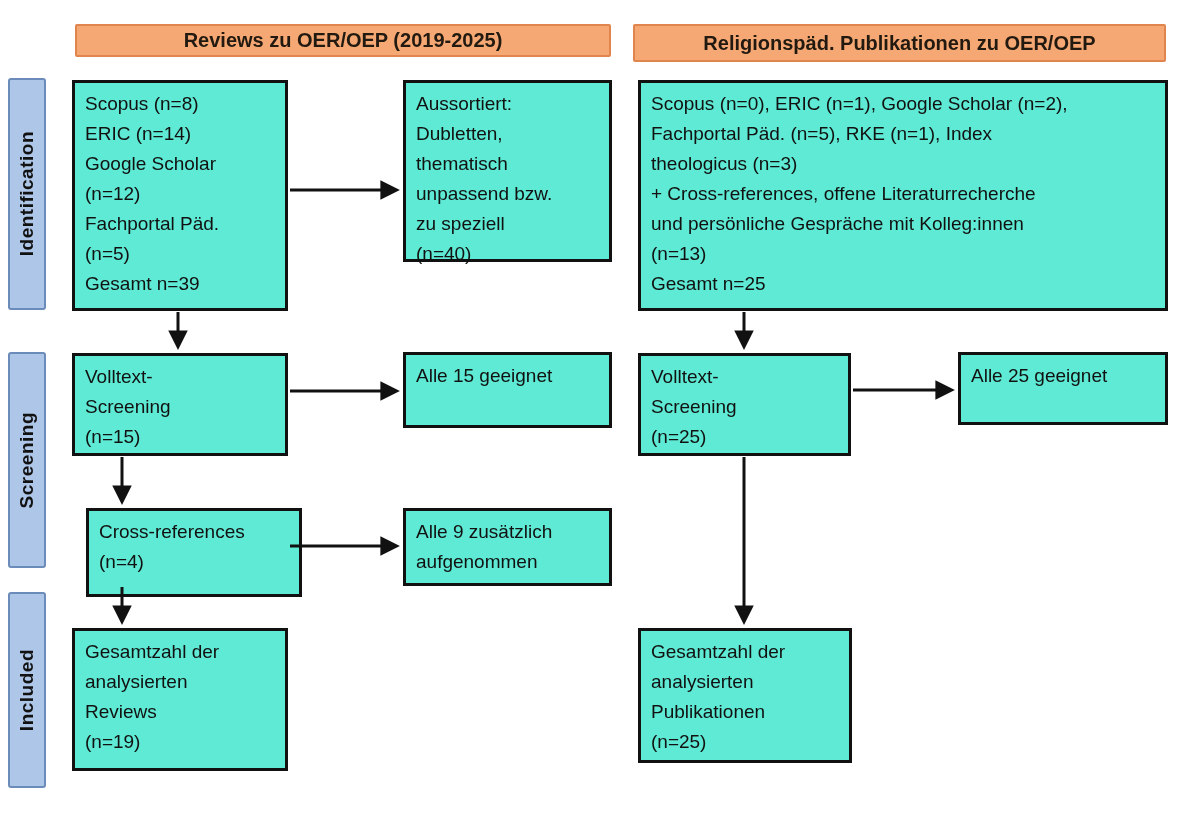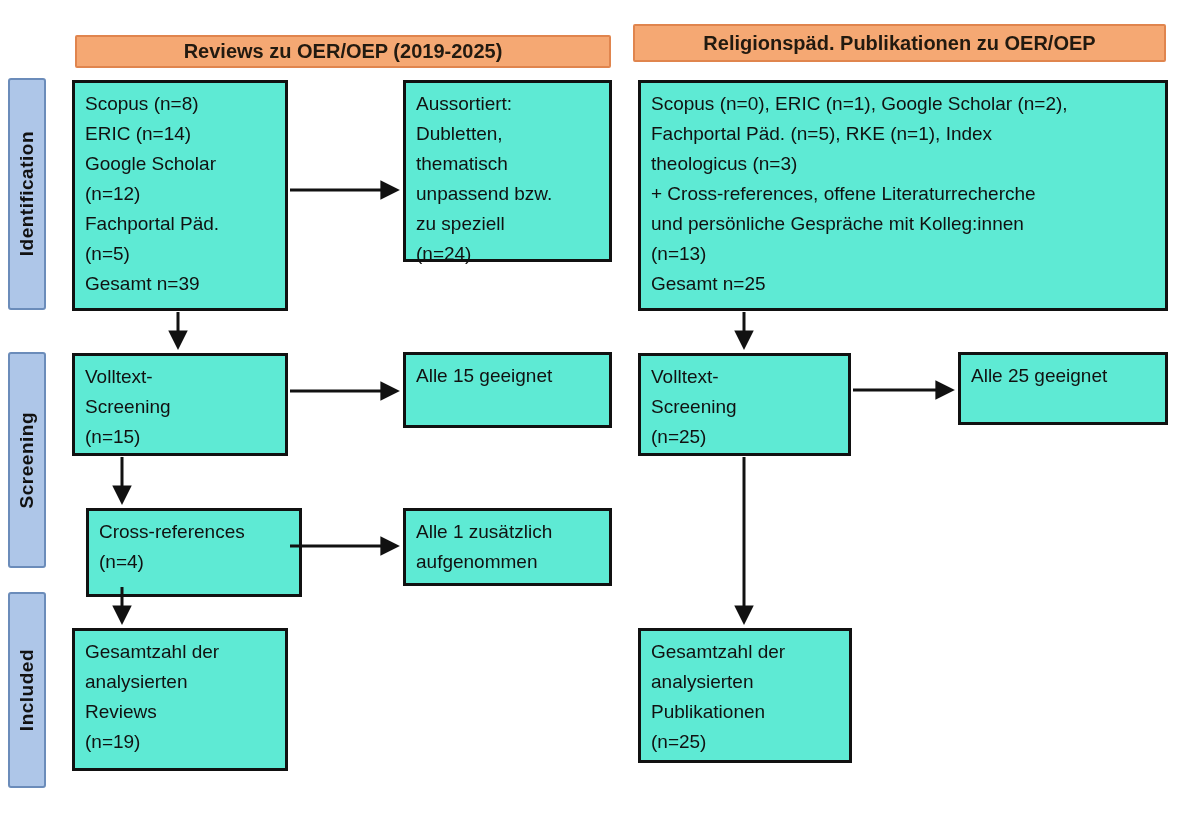"Reviews zu OER/OEP (2019-2025)" div.header-box { top: 35px -> 24px }
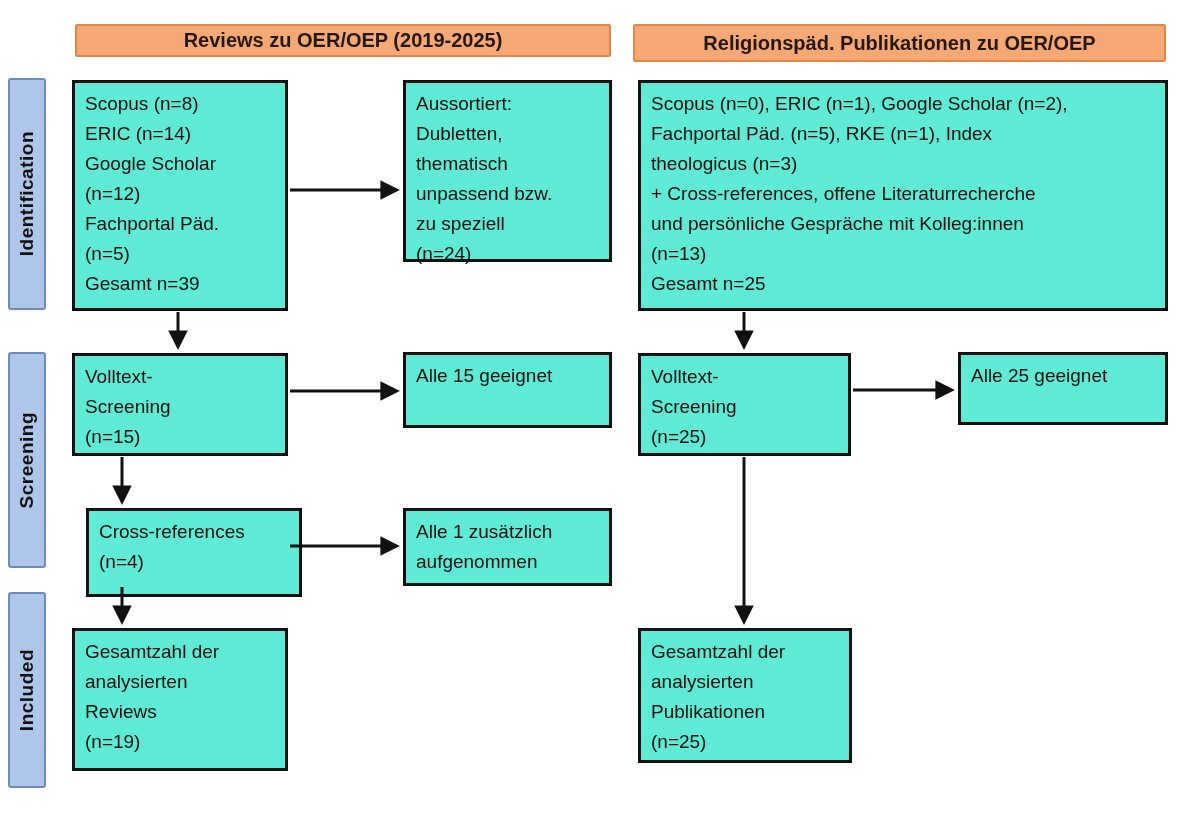"Aussortiert:" div.flow-box { text: 24 -> 40 }
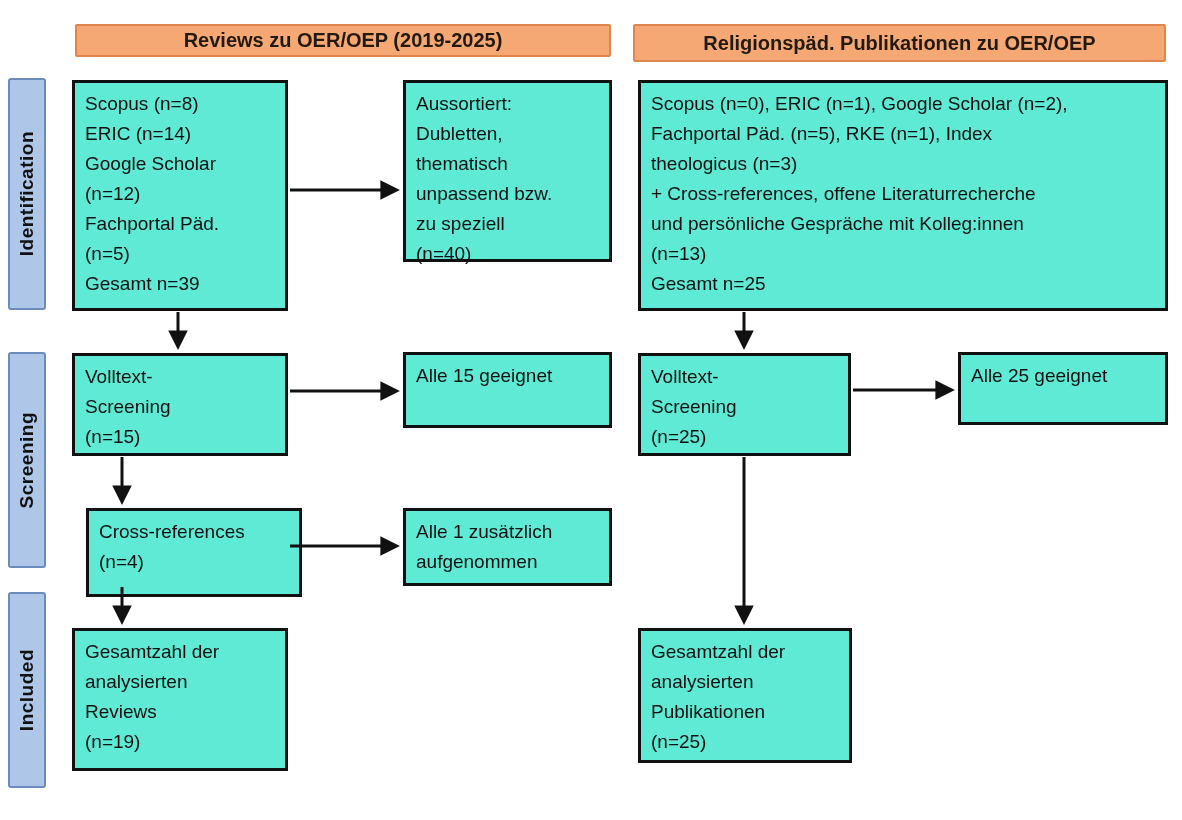"Alle 1 zusätzlich" div.flow-box { text: 1 -> 9 }
